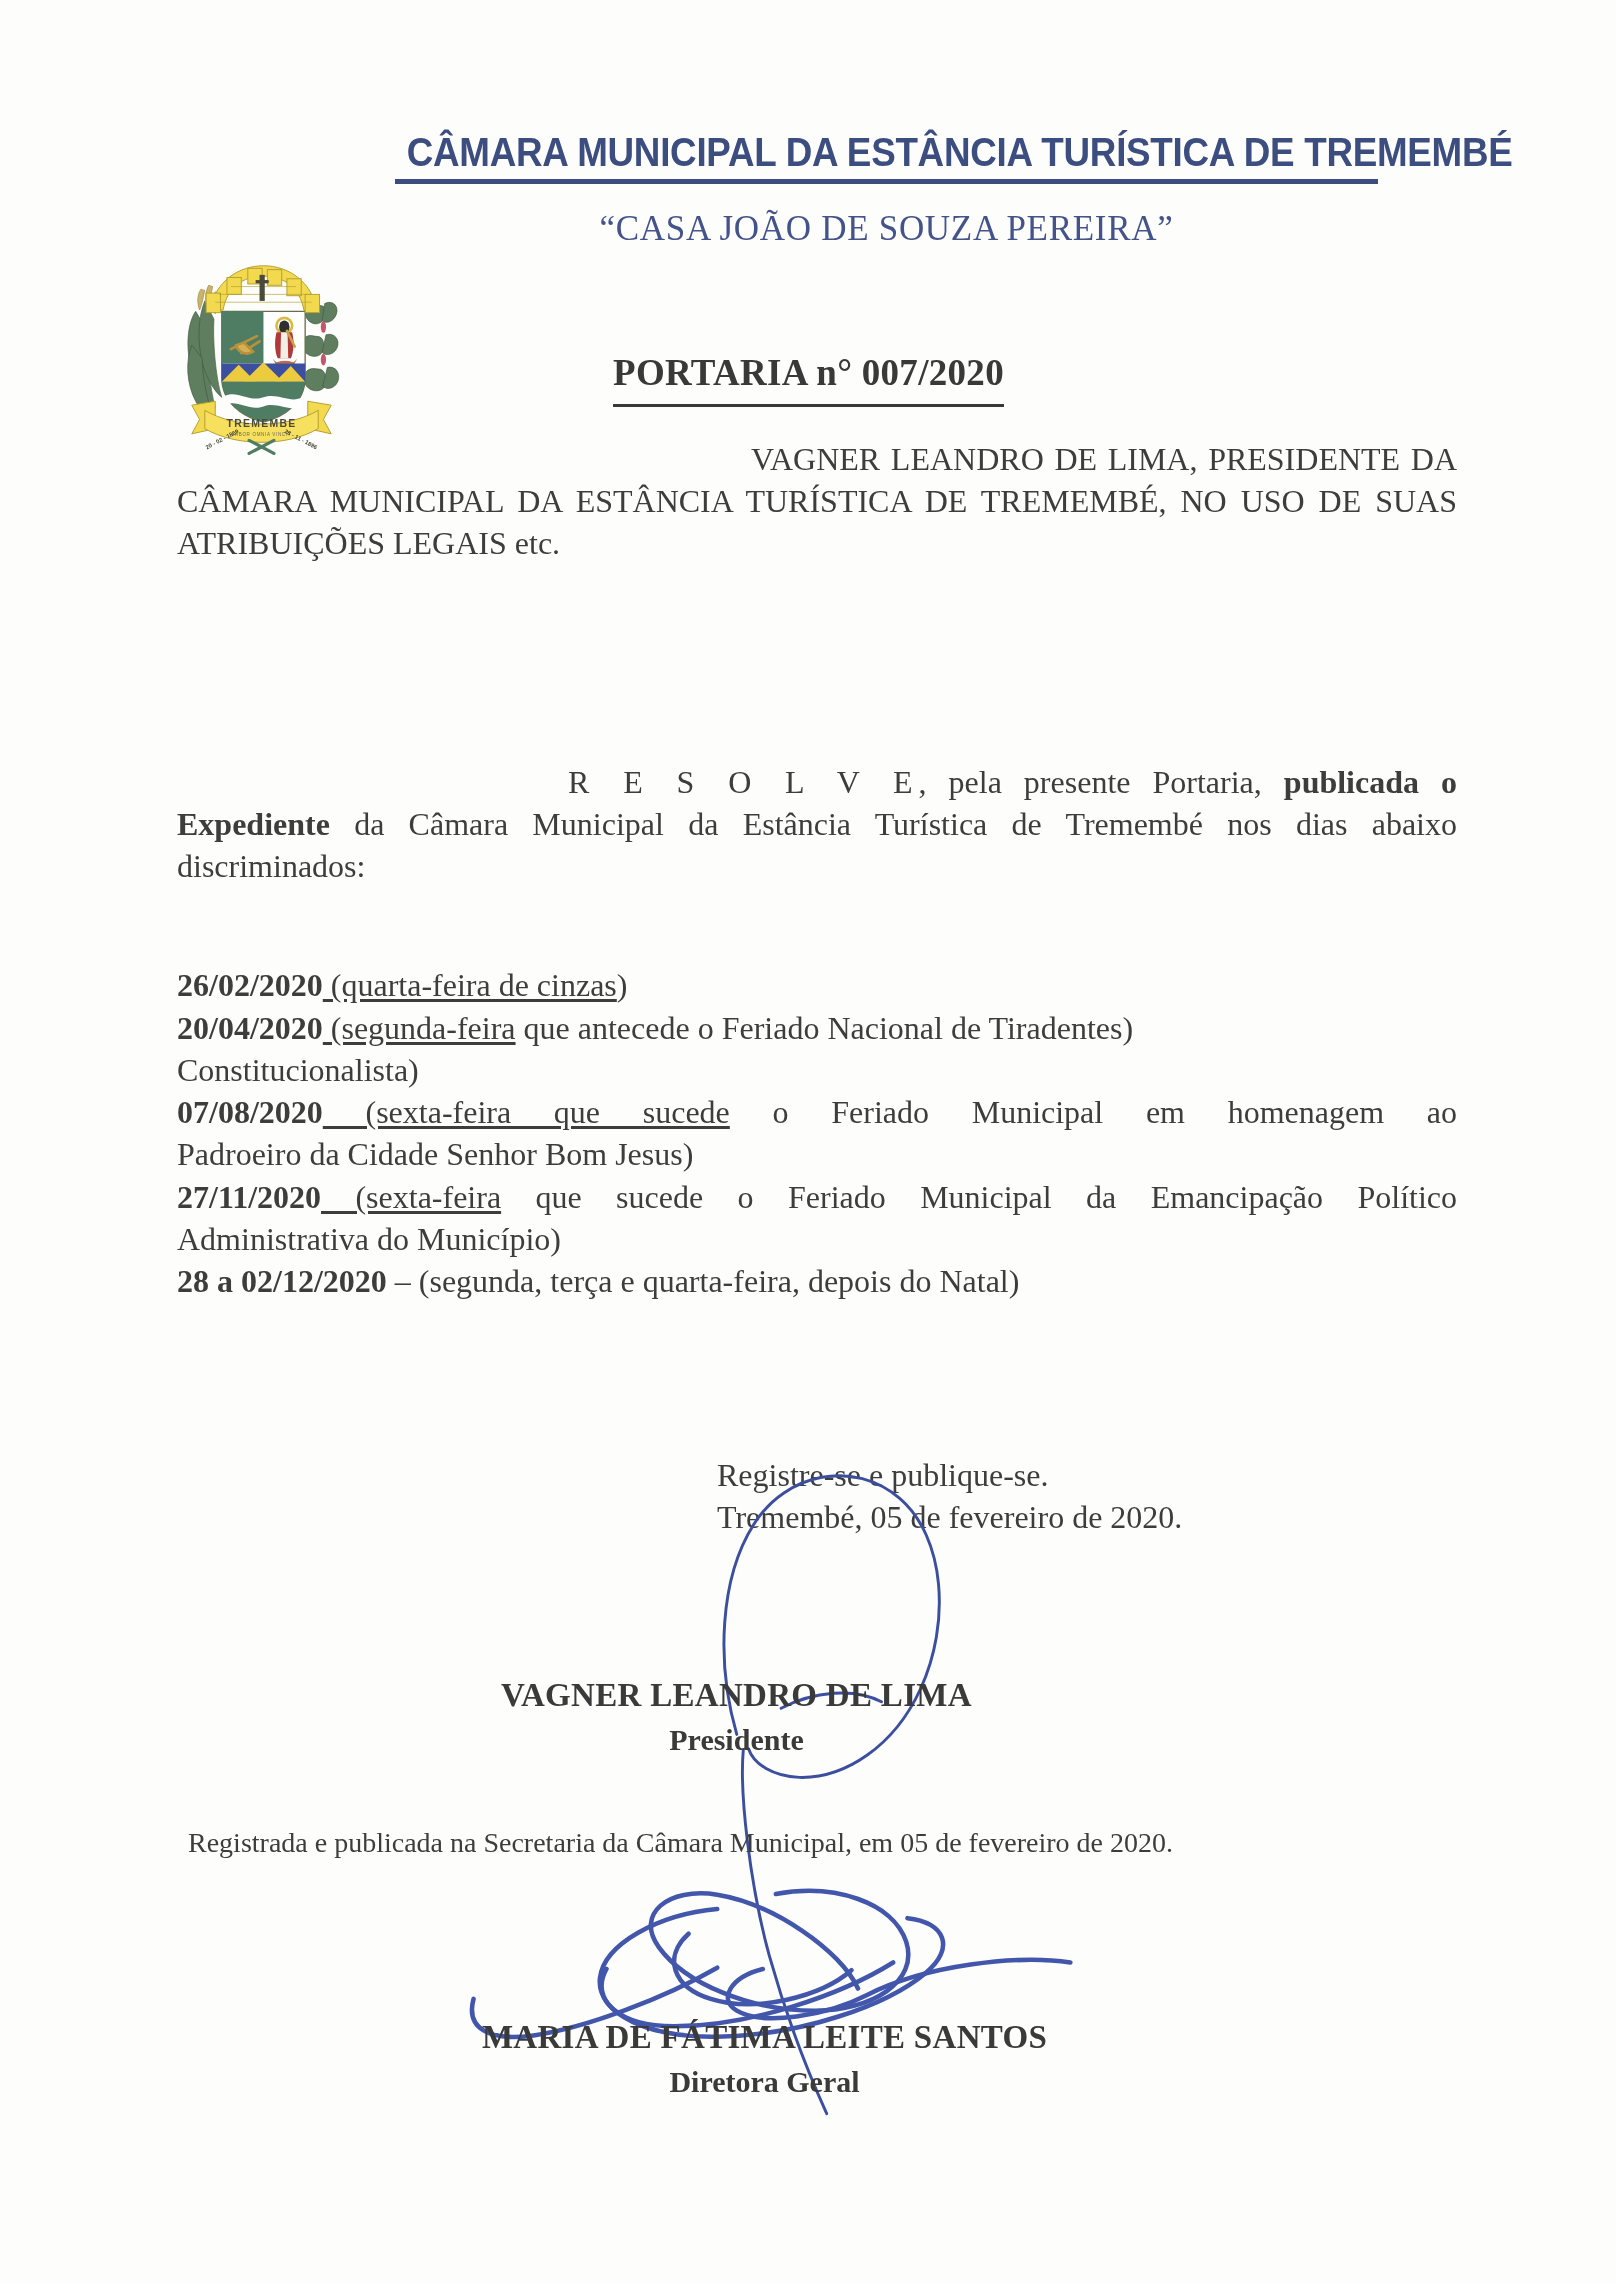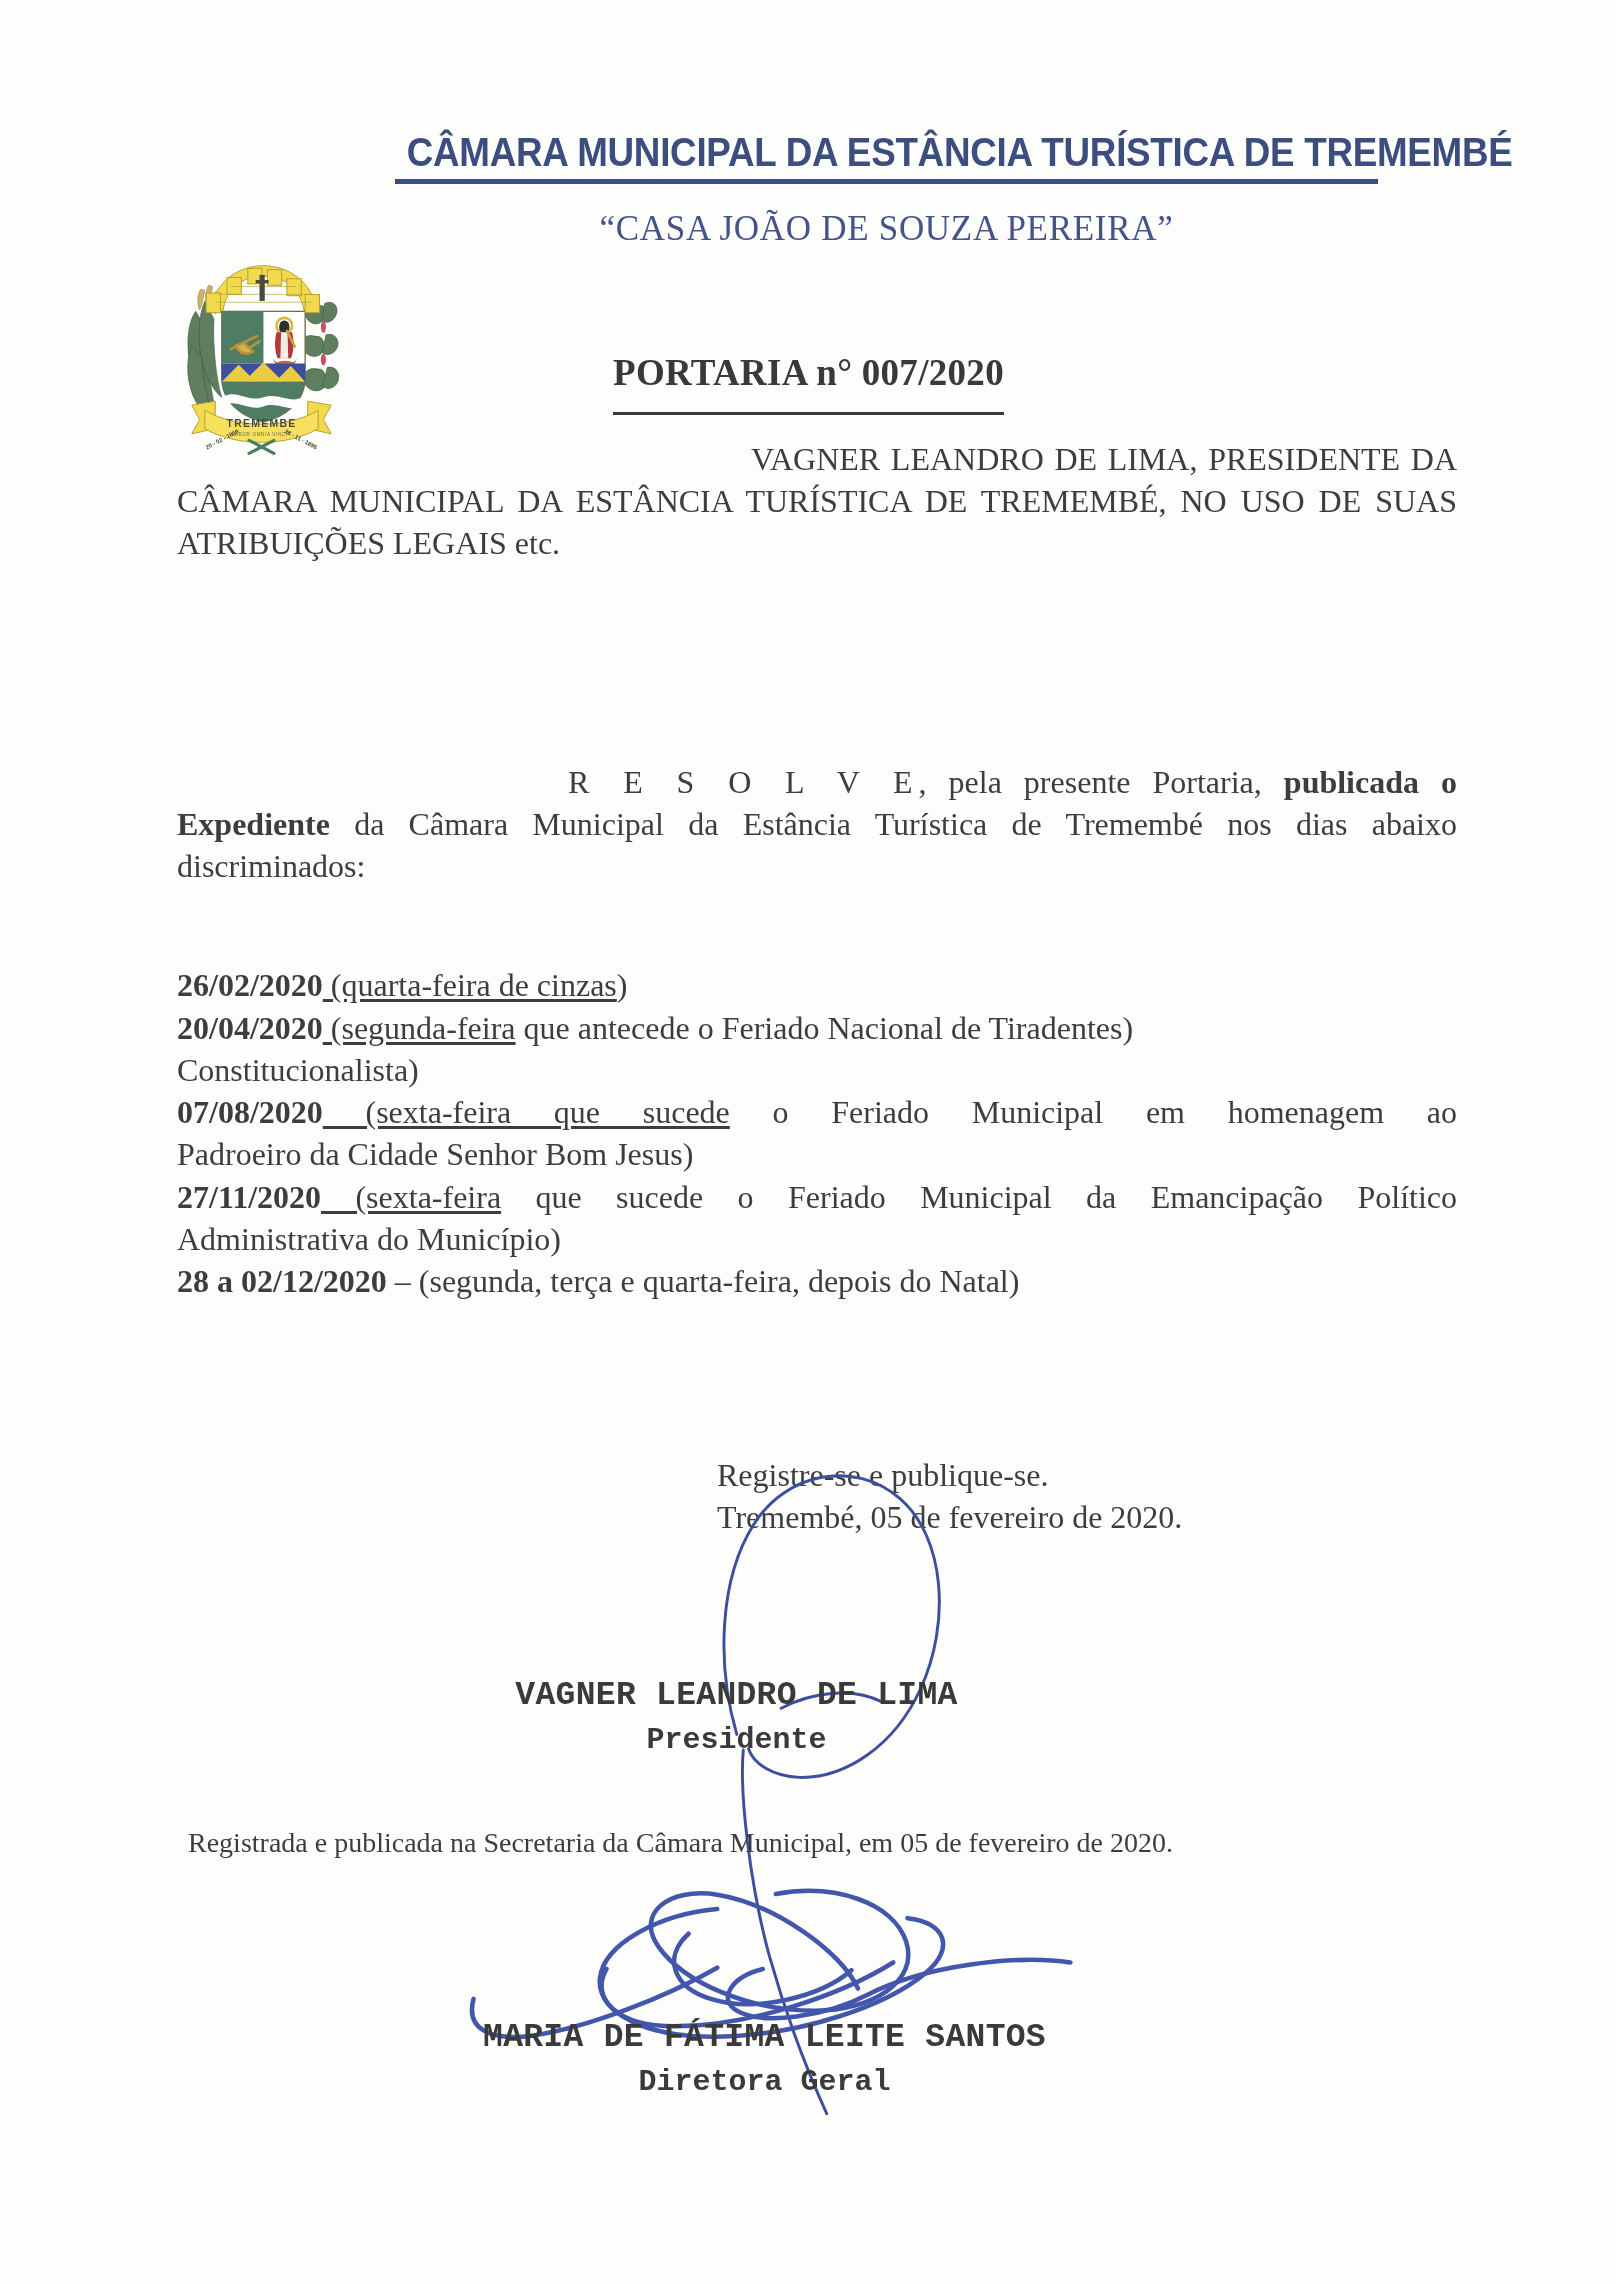"PORTARIA n° 007/2020" .doc-title span.ul { padding-bottom: 19px -> 11px }
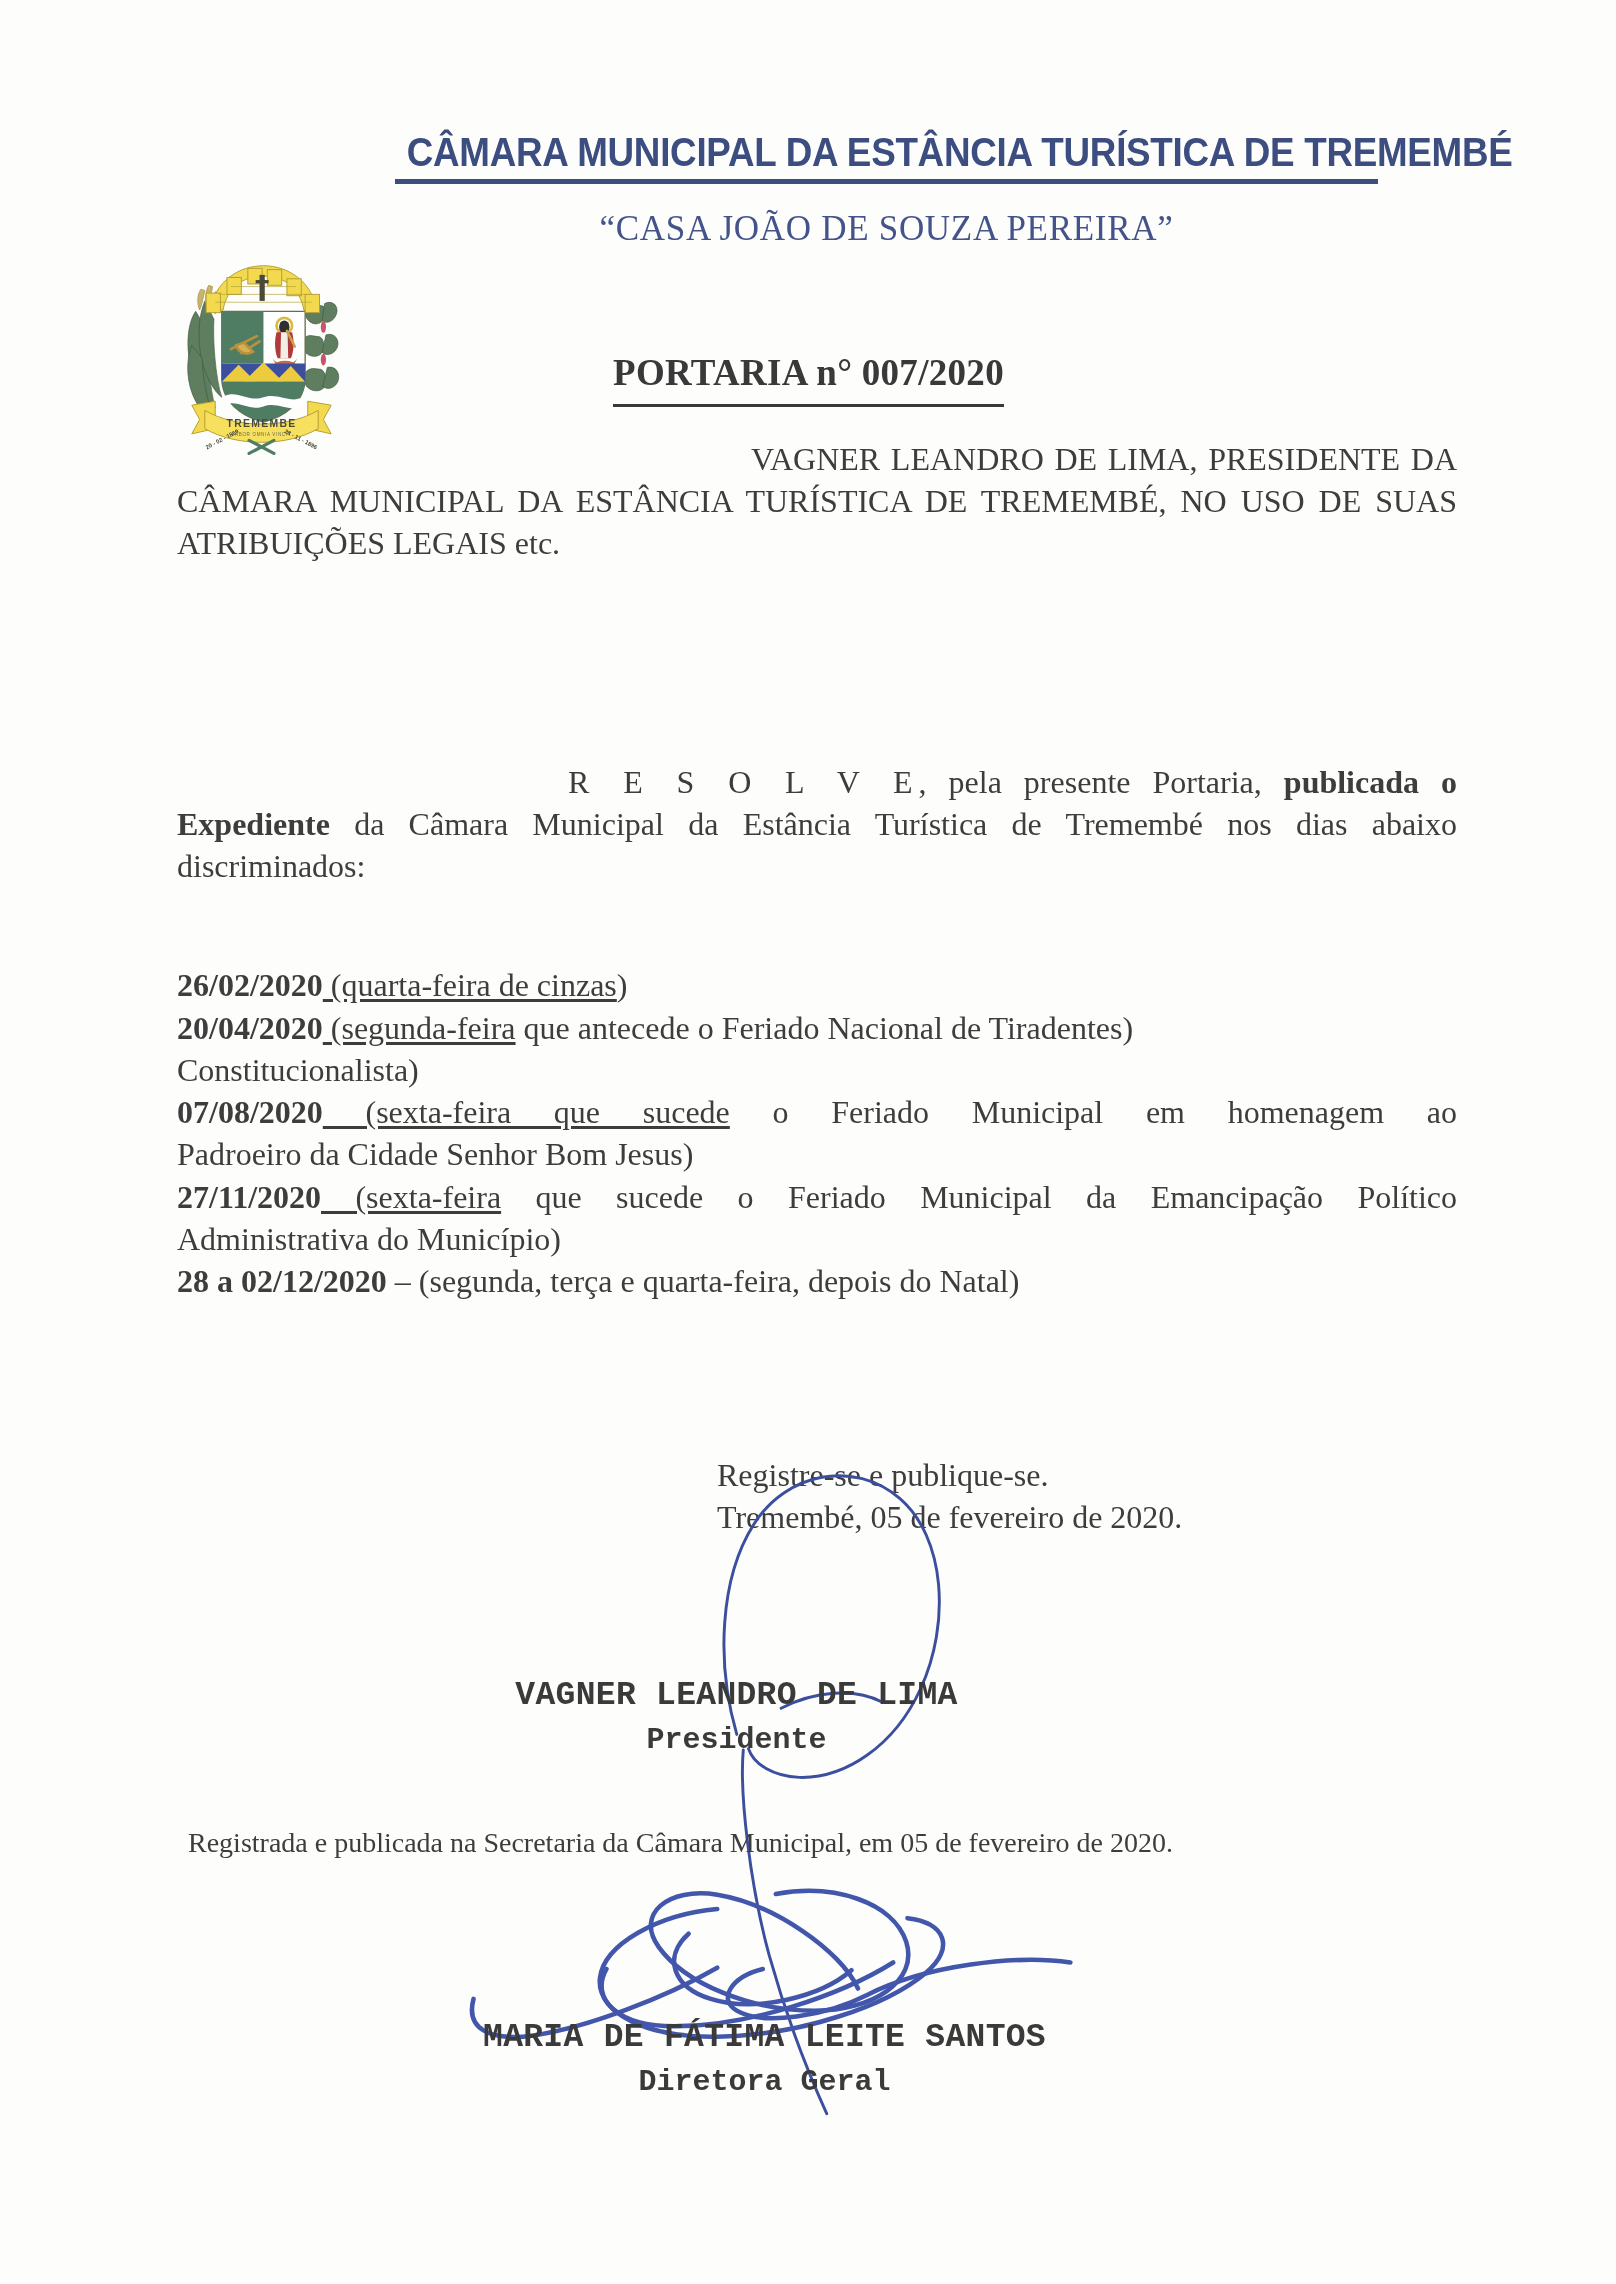"VAGNER LEANDRO DE LIMA" .sig-name-block { font-family: Liberation Mono, monospace -> none }
